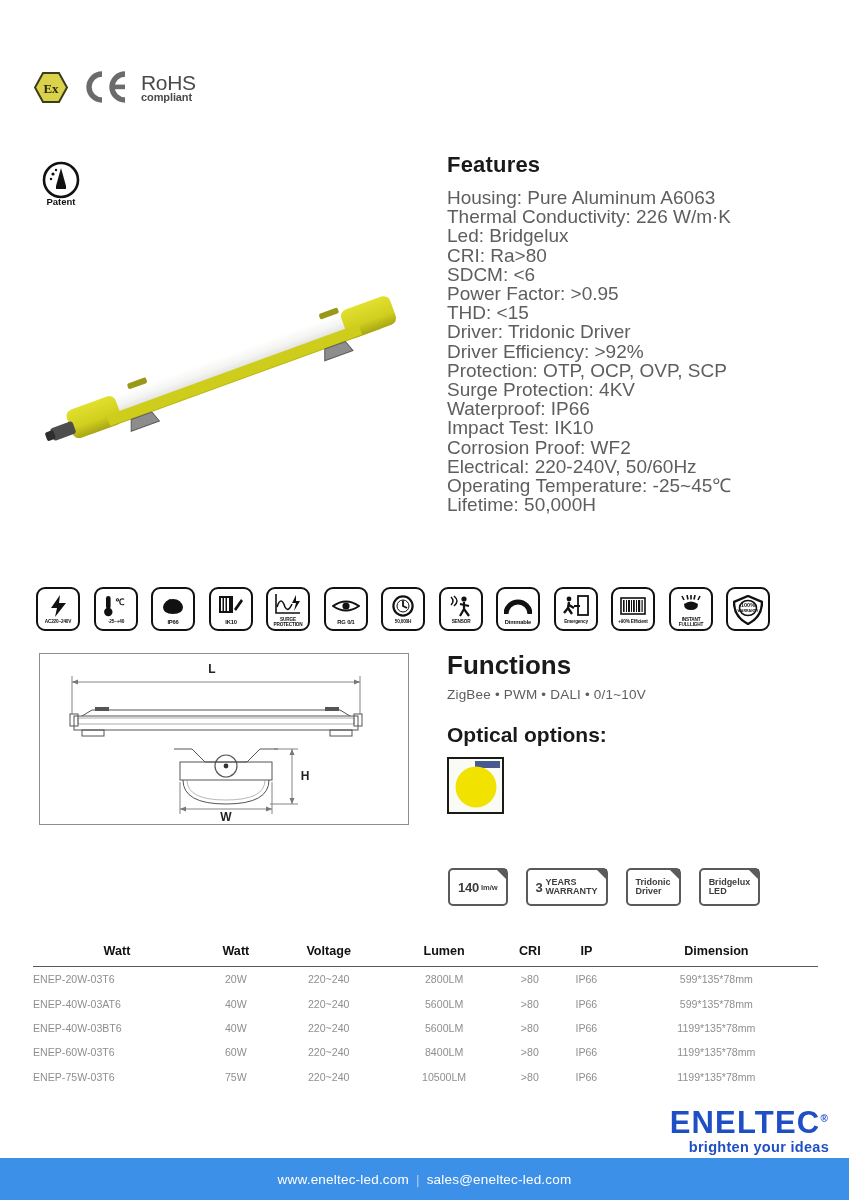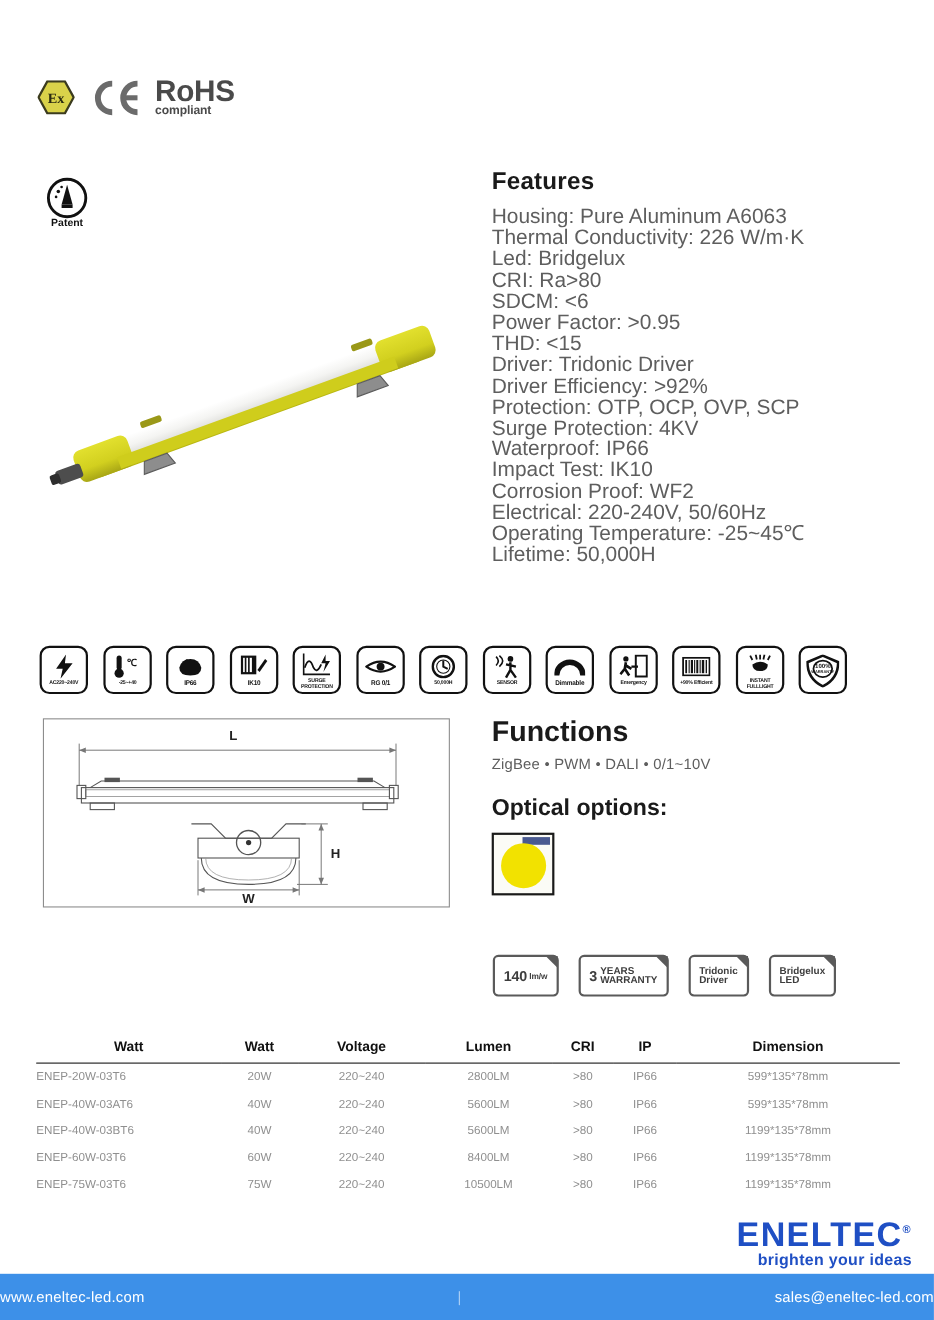"RoHS" .rohs .r1 { font-size: 27px -> 21px; font-weight: bold -> normal }
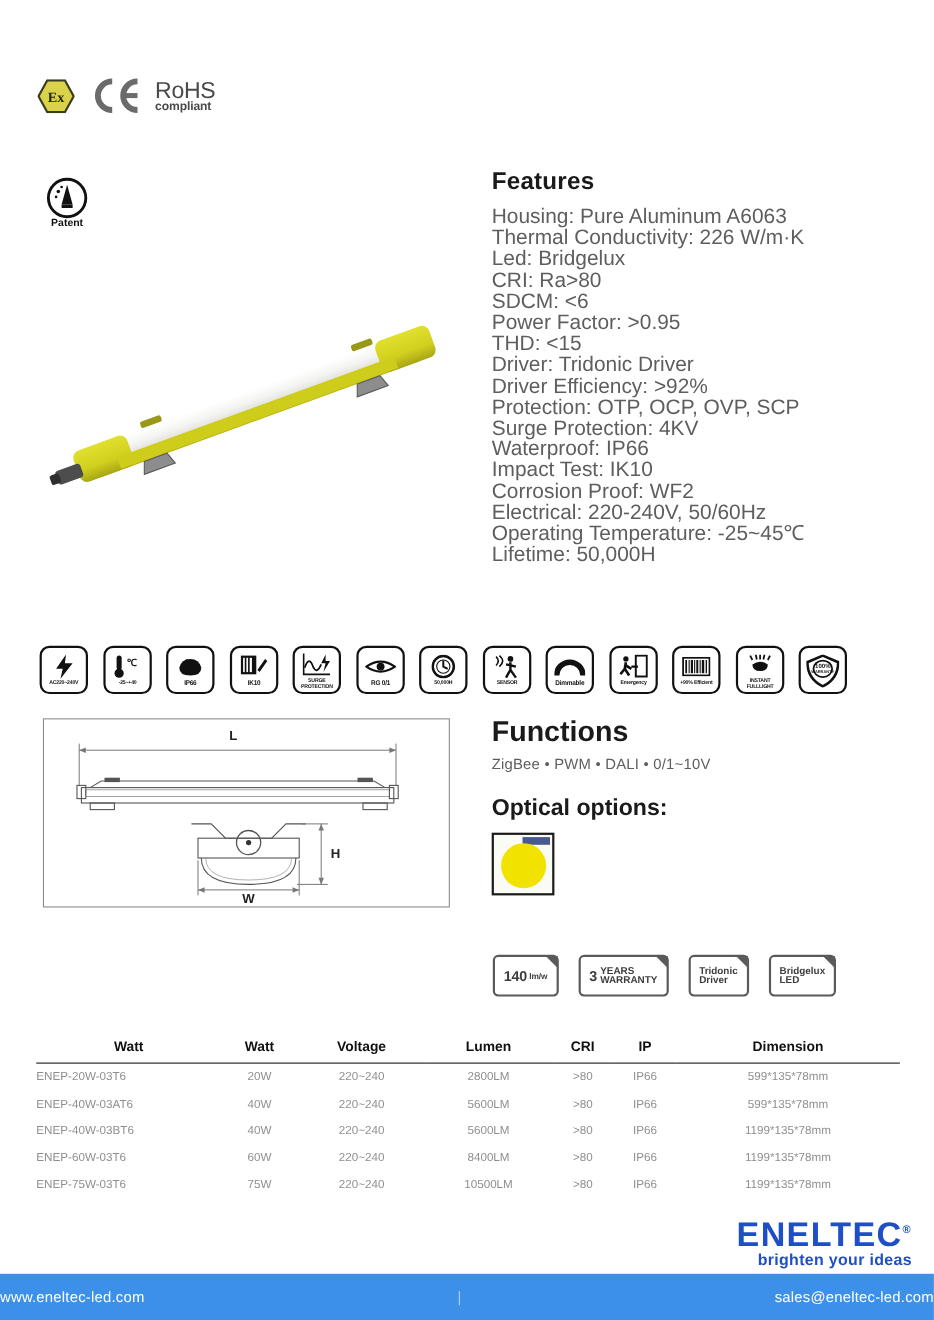"www.eneltec-led.com" .footerbar { justify-content: space-between -> center }
